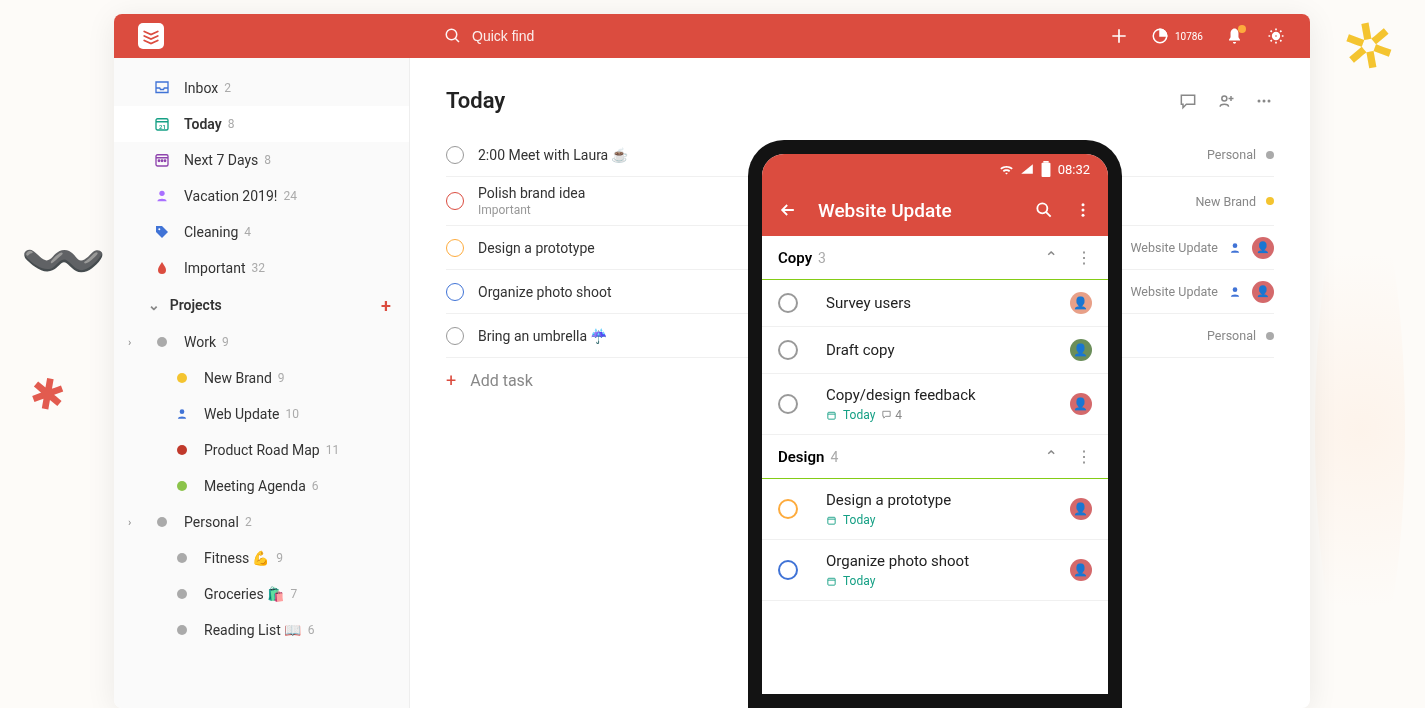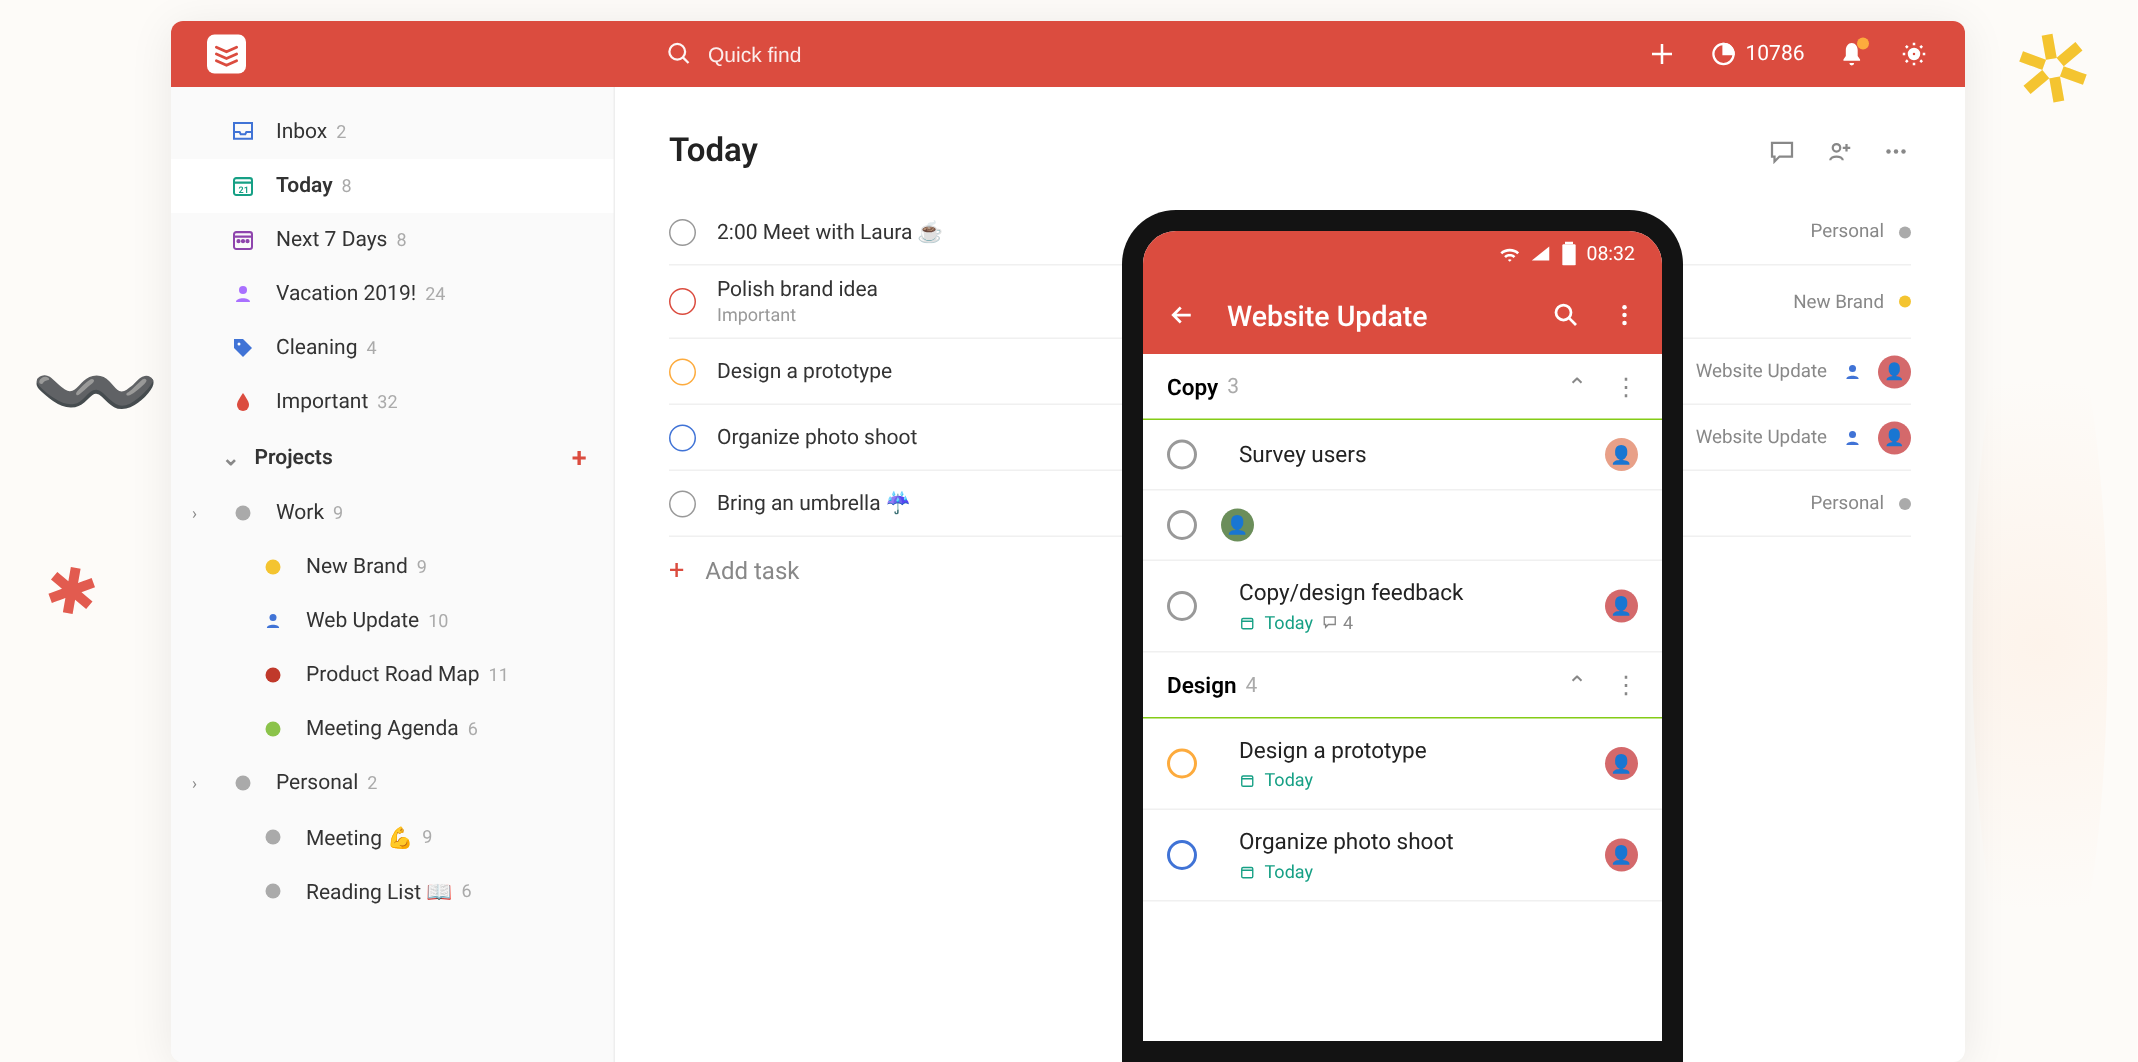"10786" .karma { font-size: 14px -> 10px }
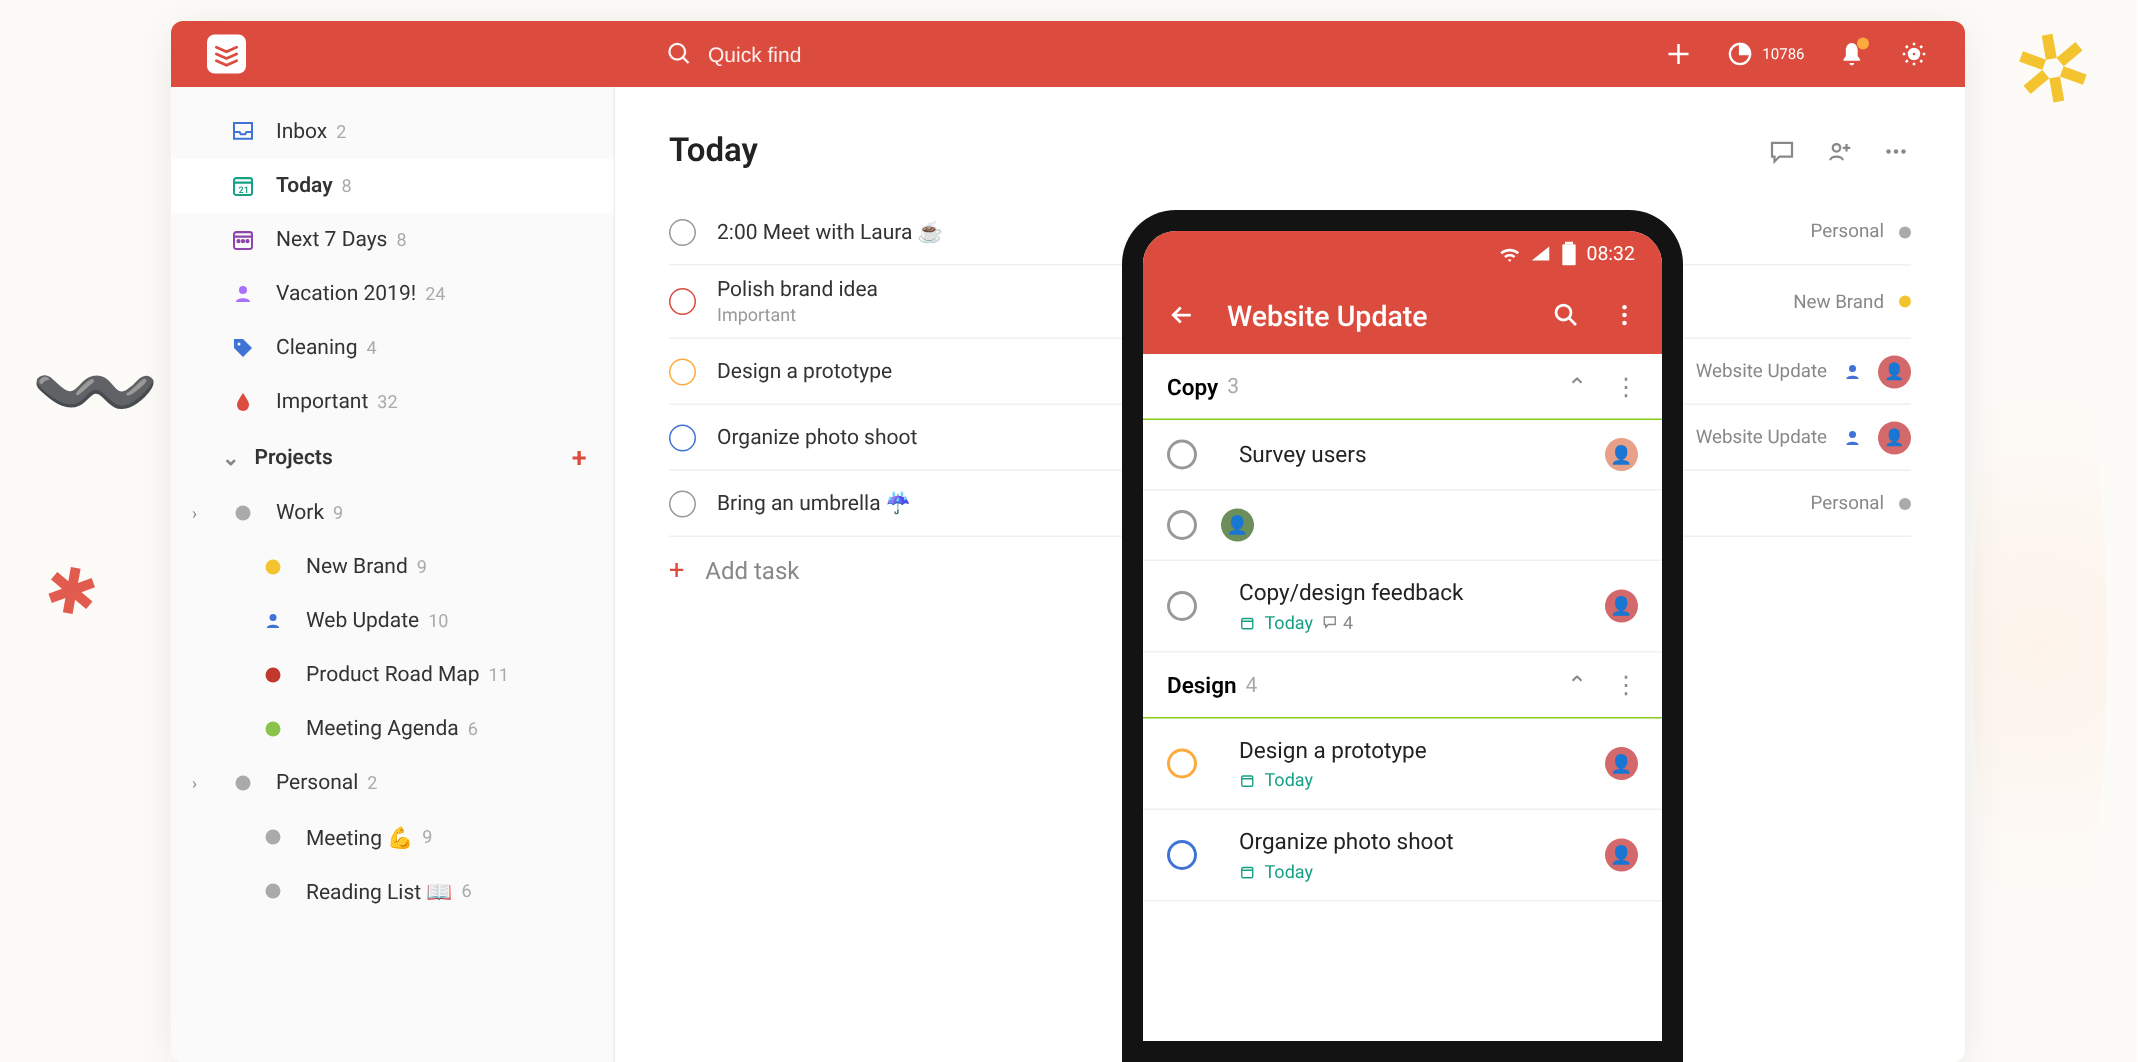"Draft copy" div.ph-task-body { html: none -> <div> <div>Draft copy</div> </div> }
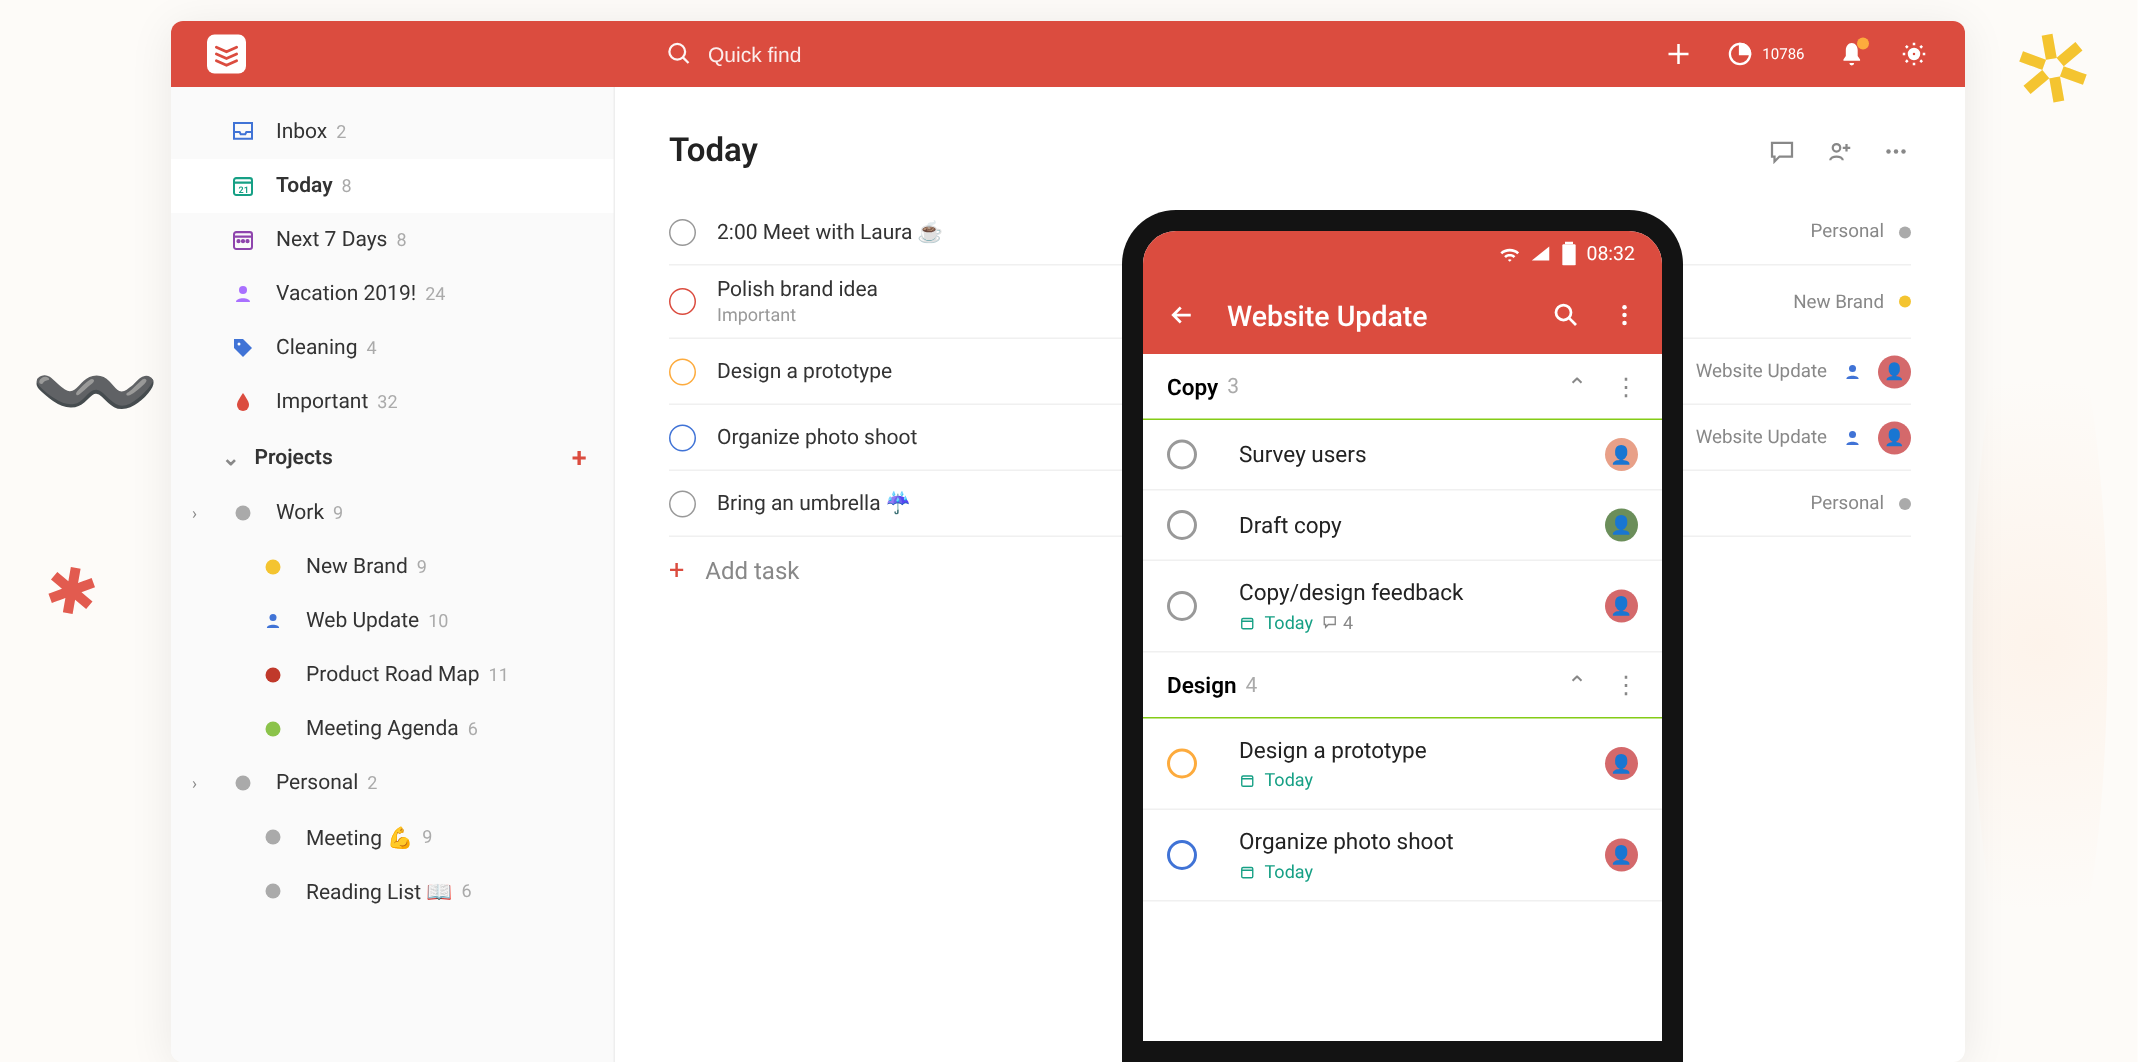"Meeting 💪" span { text: Meeting -> Fitness }
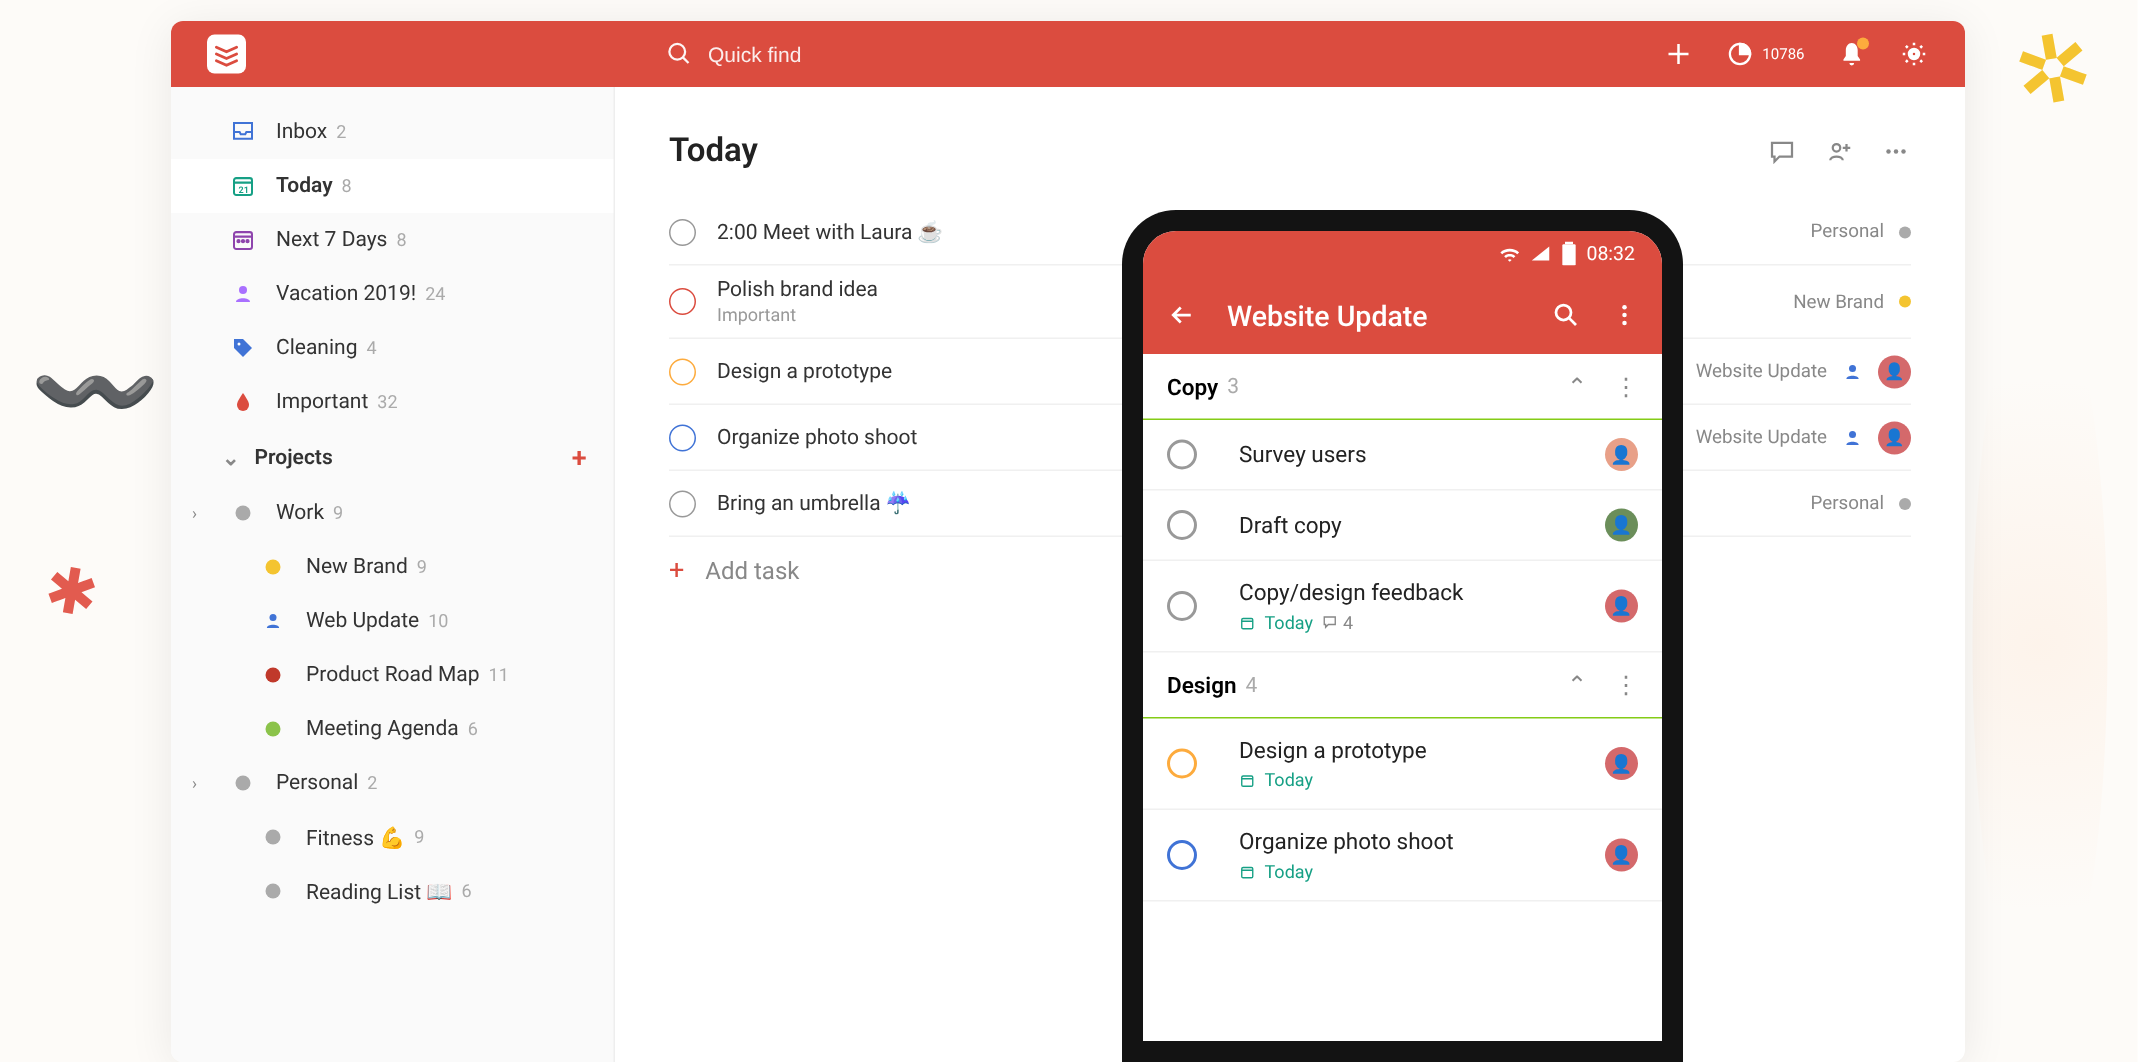"Groceries 🛍️" div.sb-item { html: none -> <div> <span> <span></span> </span> <span>Groceries 🛍️</span> <span>7</span> </div> }
